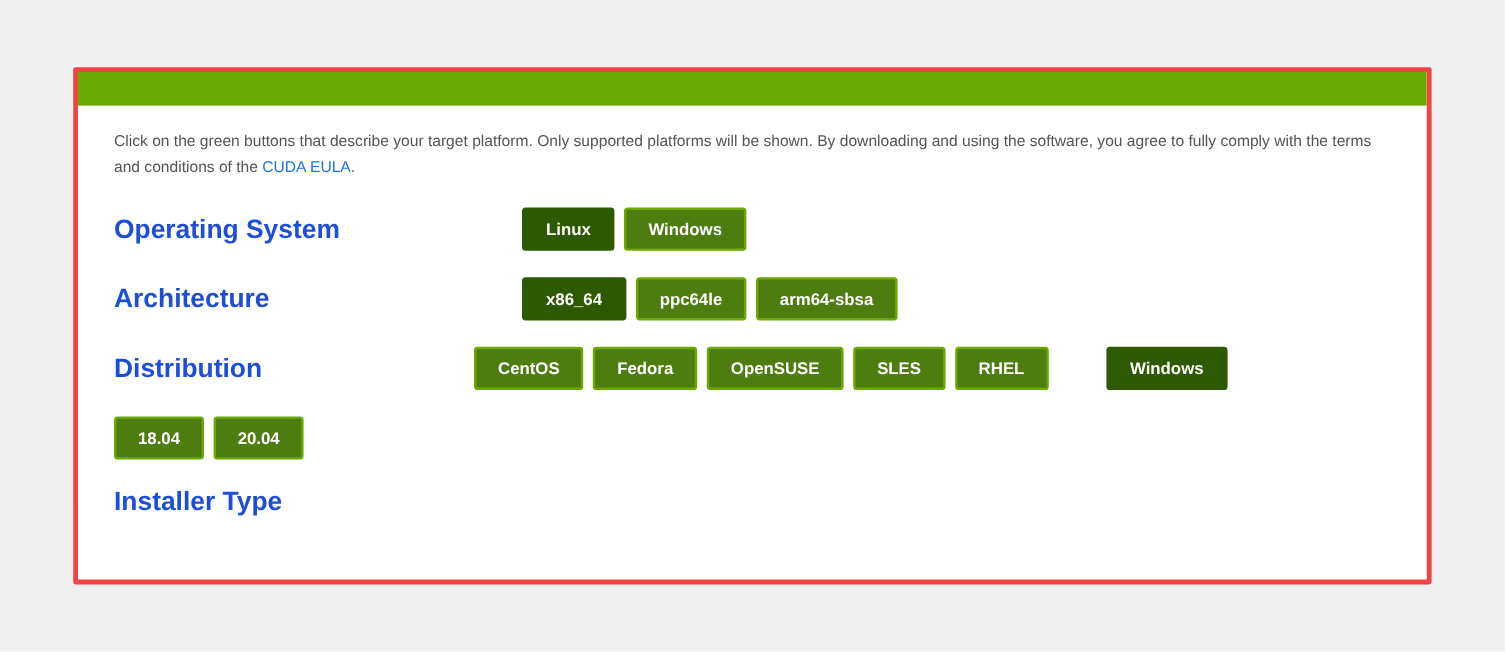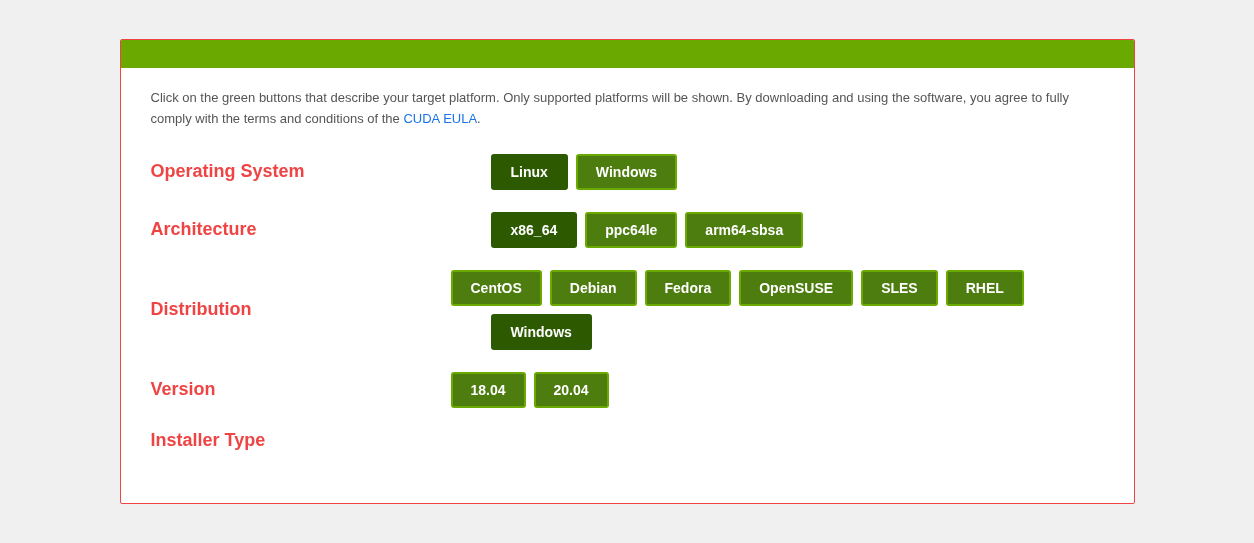"Click on the green buttons" .container { border: 1px solid #ef4444 -> 4px solid #ef4444; width: 1015px -> 1132px }
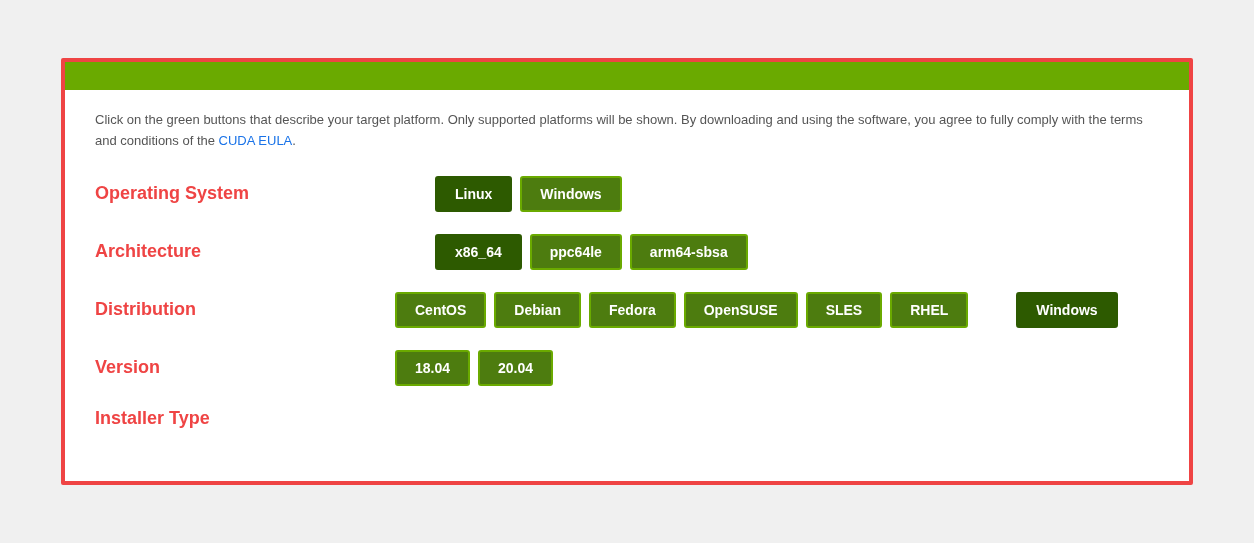"Operating System" .row-label { color: #ef4444 -> #1d4ed8; font-size: 18px -> 22px }
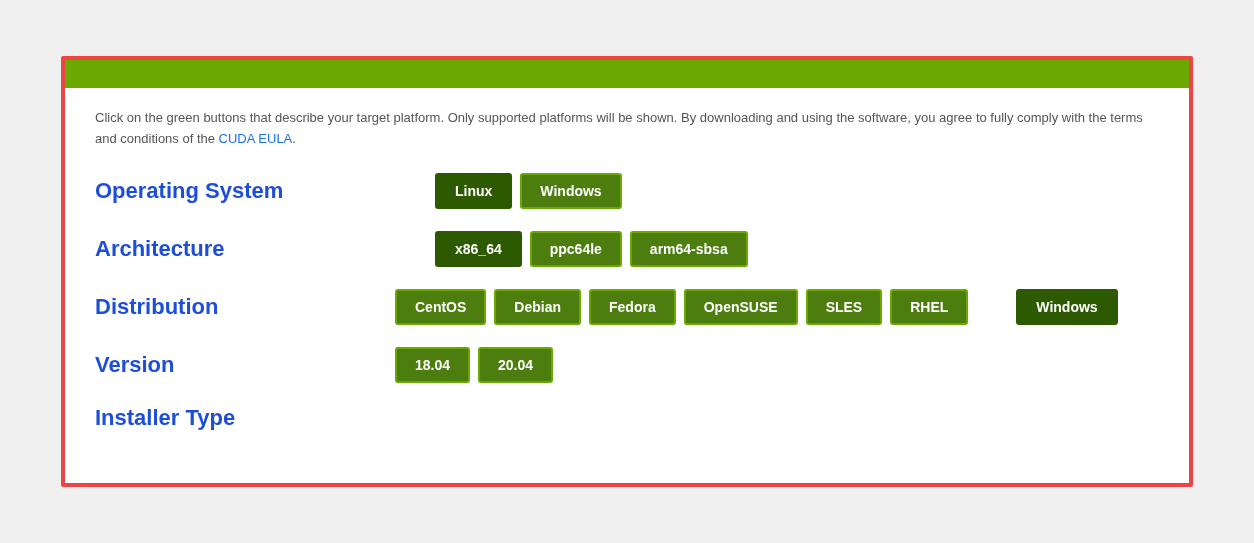"Debian" button.btn { html: <button>Debian</button> -> none }
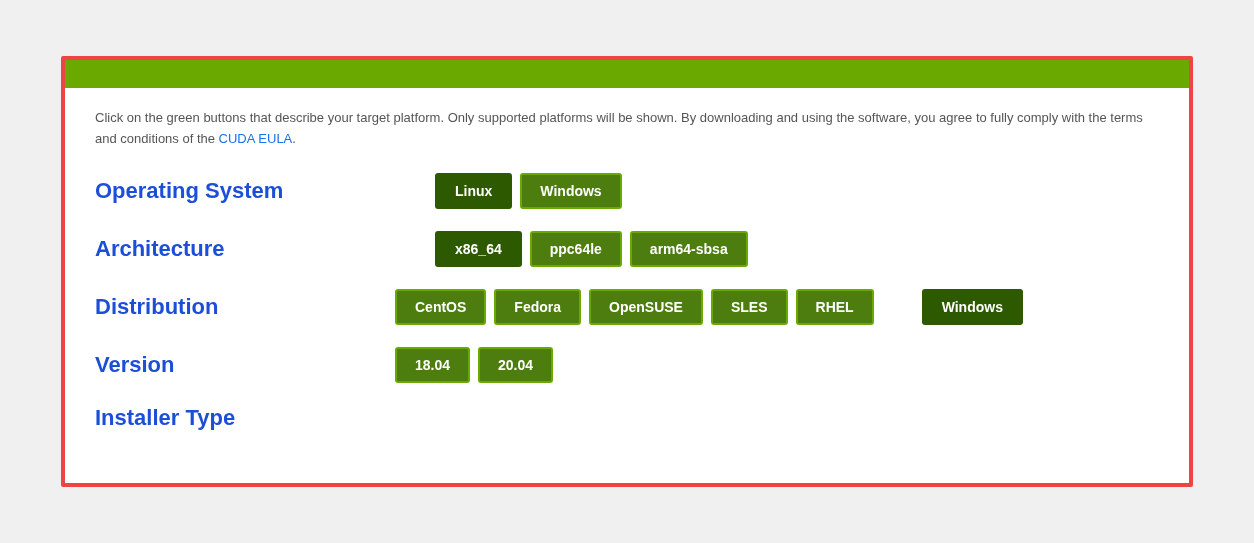"Version" div.row-label { html: <div>Version</div> -> none }
